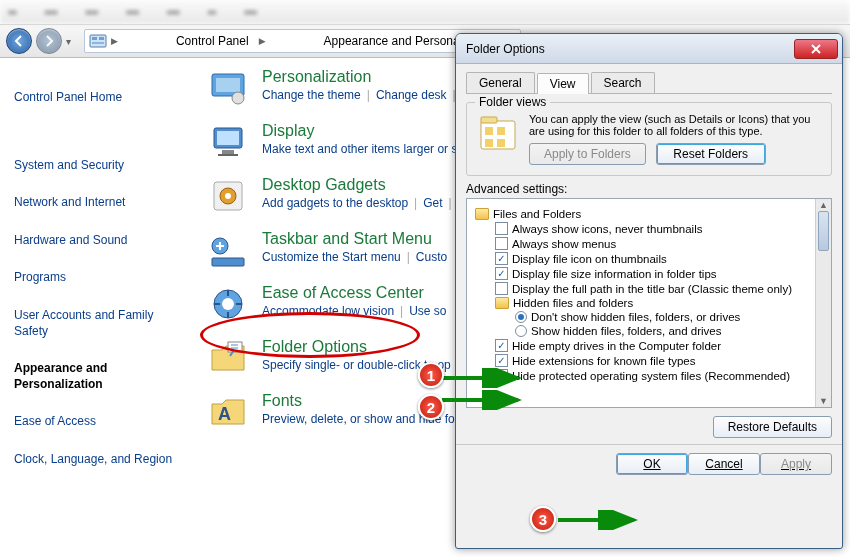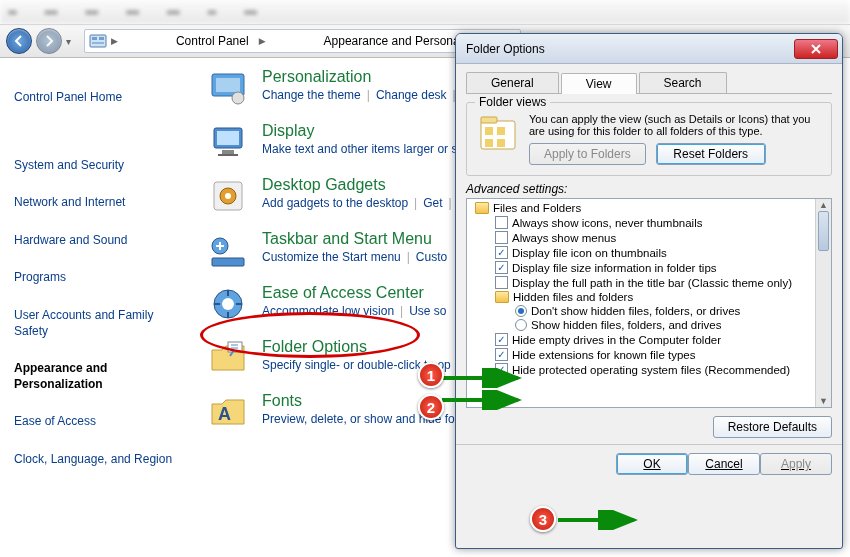"General" .tab { padding: 3px 24px -> 3px 12px }
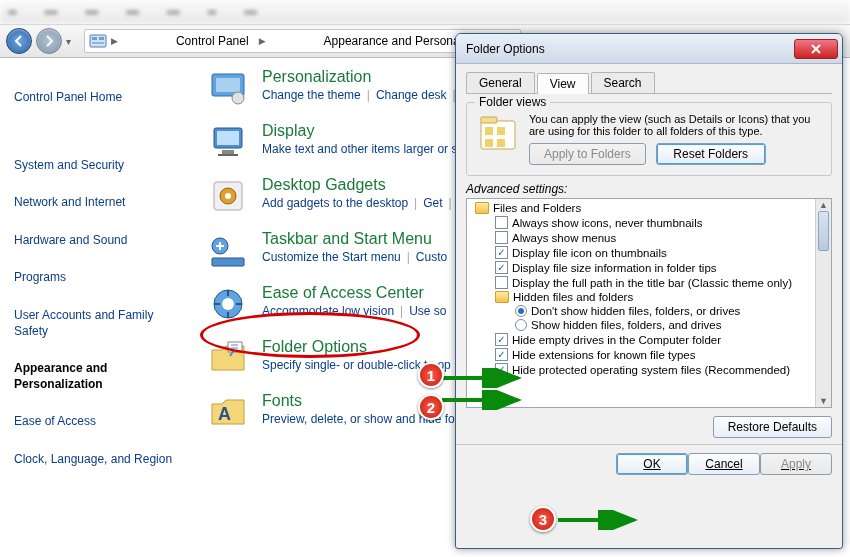"Advanced settings:" .adv-label { font-style: italic -> none }
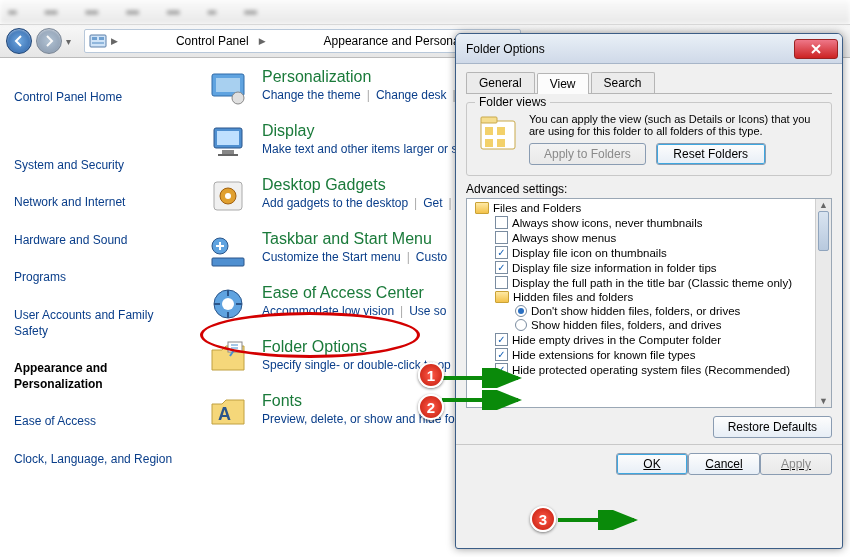"Files and Folders" .tree-inner { padding: 2px 4px -> 8px 4px }
